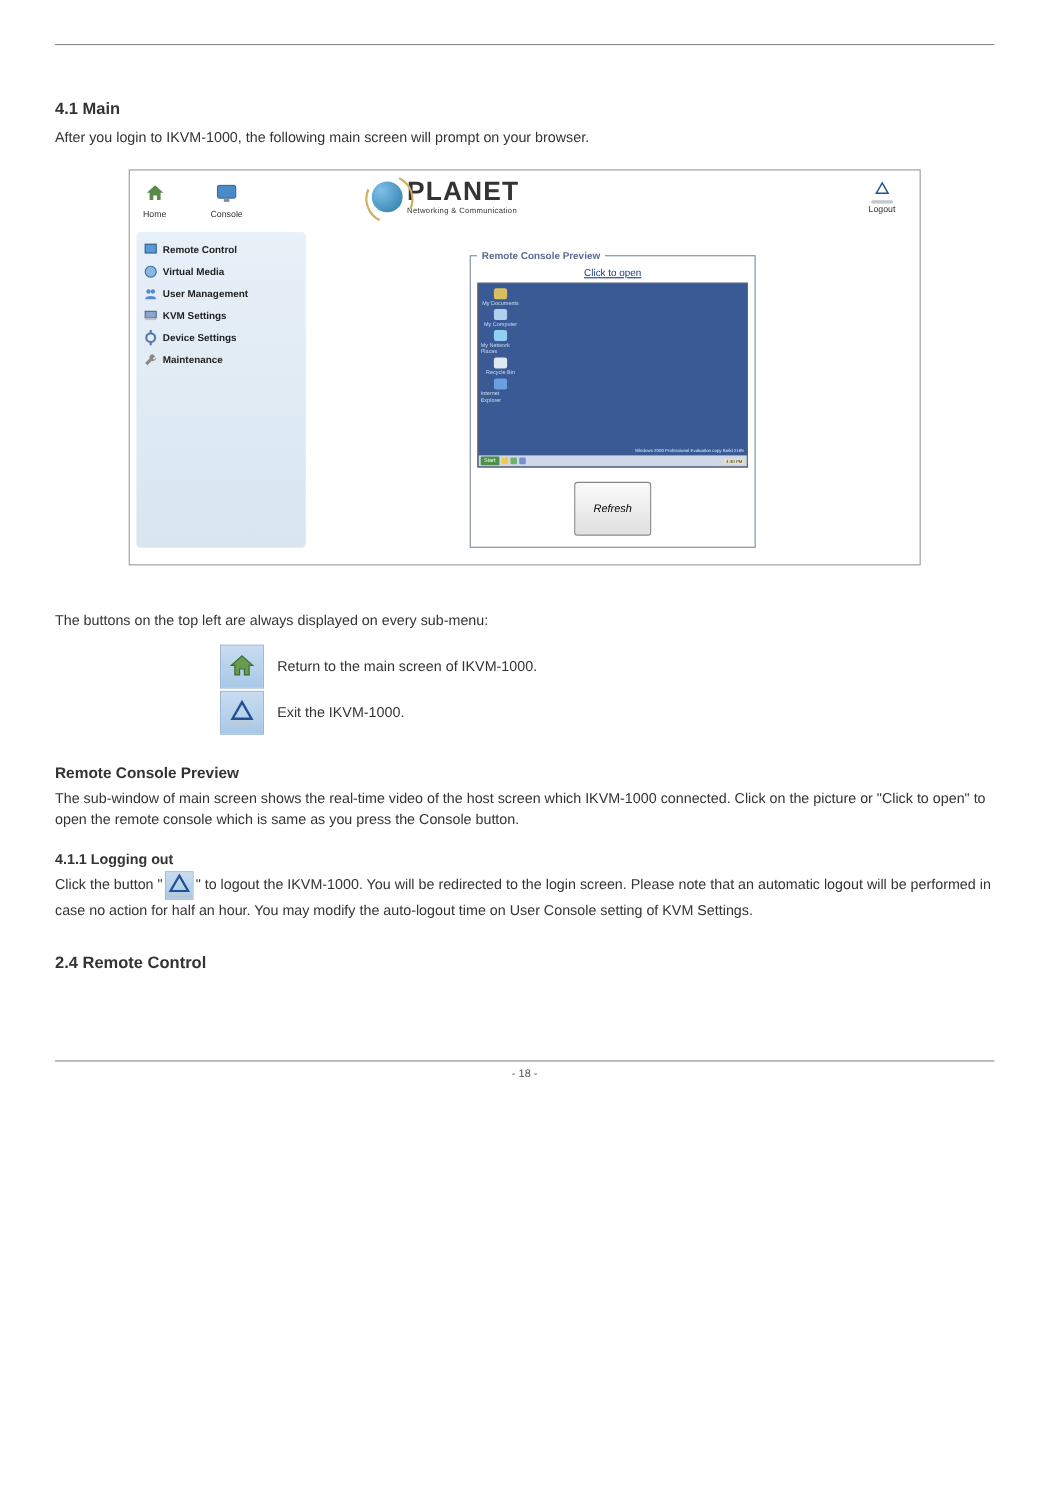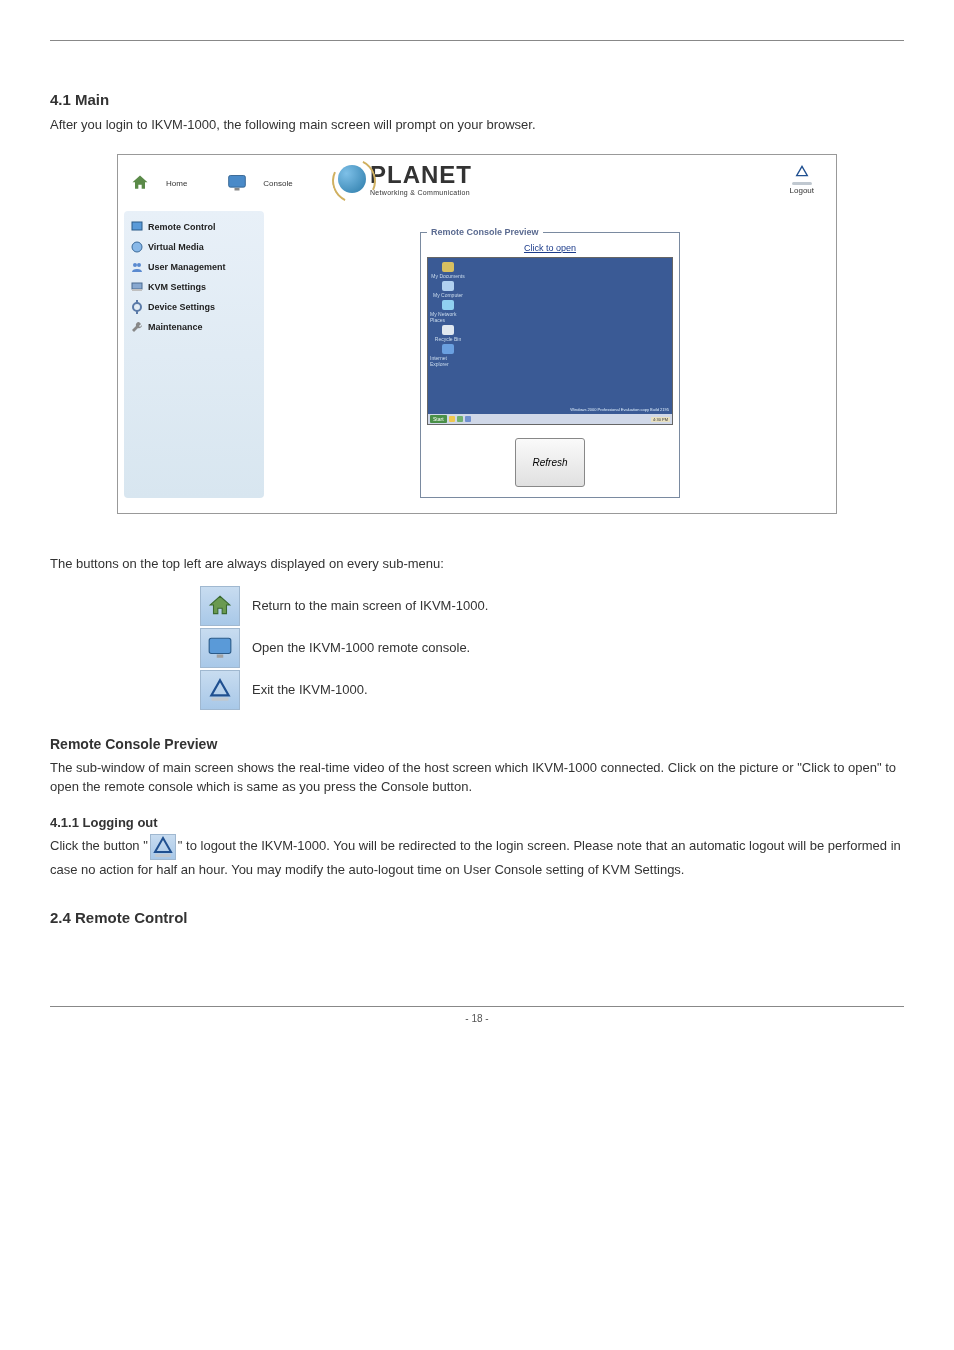"Home" .ss-icon-btn { flex-direction: none -> column; gap: 16px -> 6px }
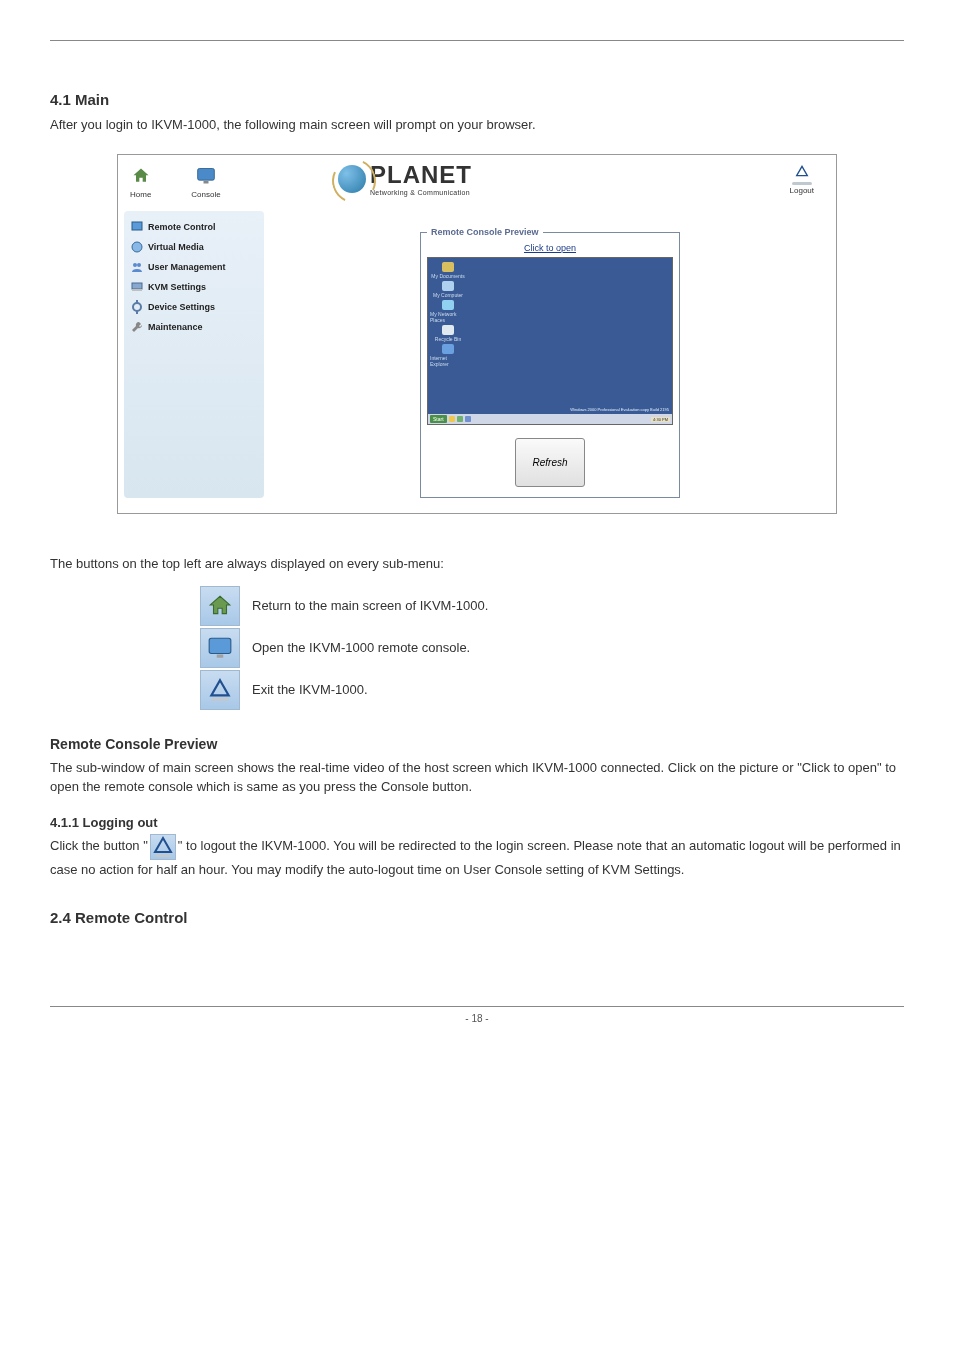"Remote Control" .ss-sidebar { width: 140px -> 154px }
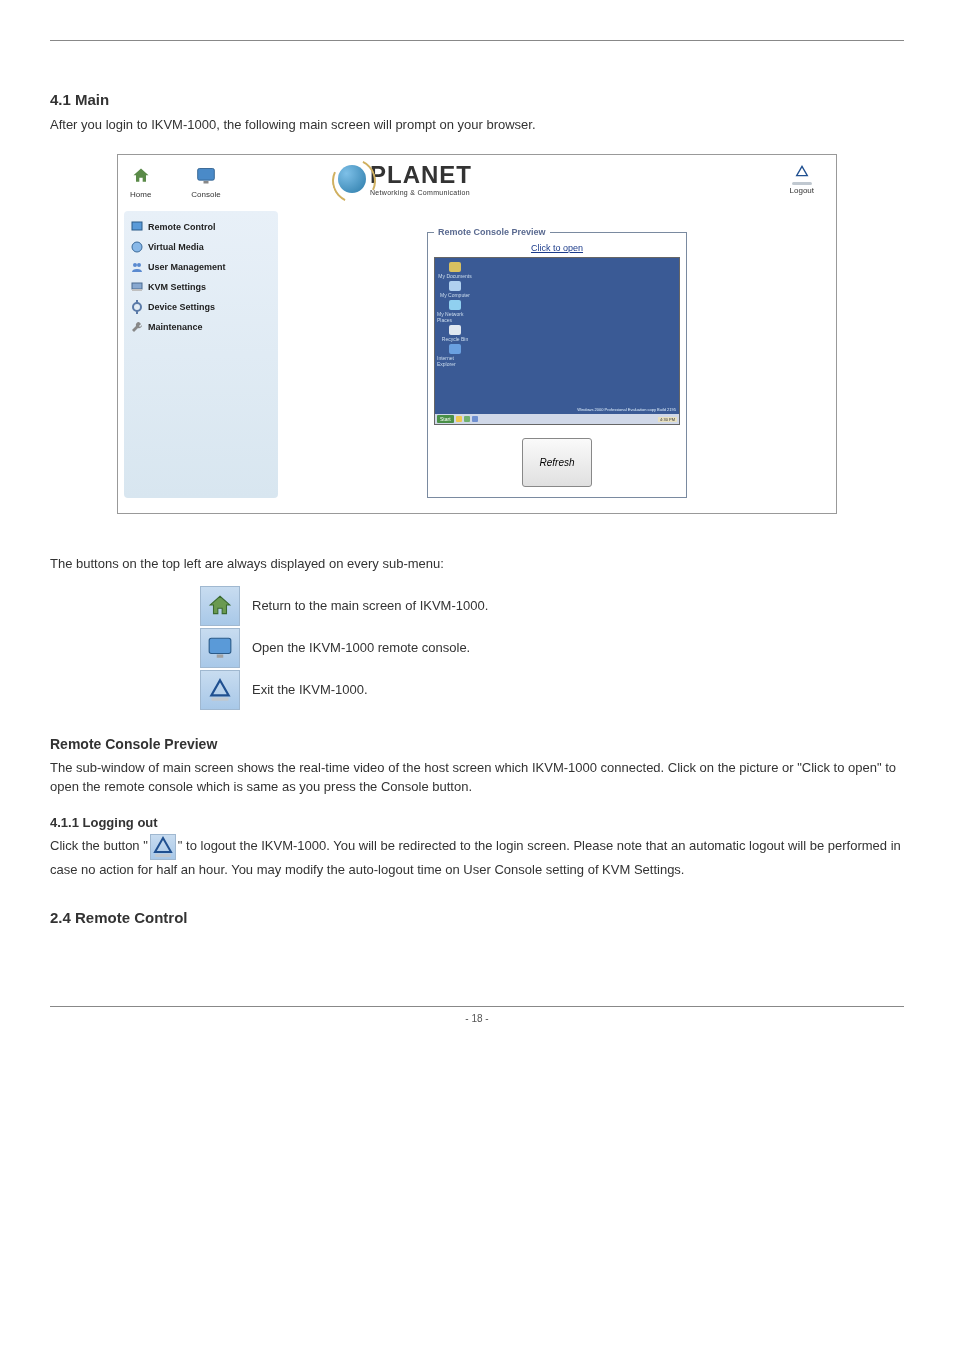"Open the IKVM-1000 remote console." div.btn-row { html: <div> <div> <svg> <rect></rect> <rect></rect> </svg> </div> <span>Open the IKVM-1000 remote console.</span> </div> -> none }
